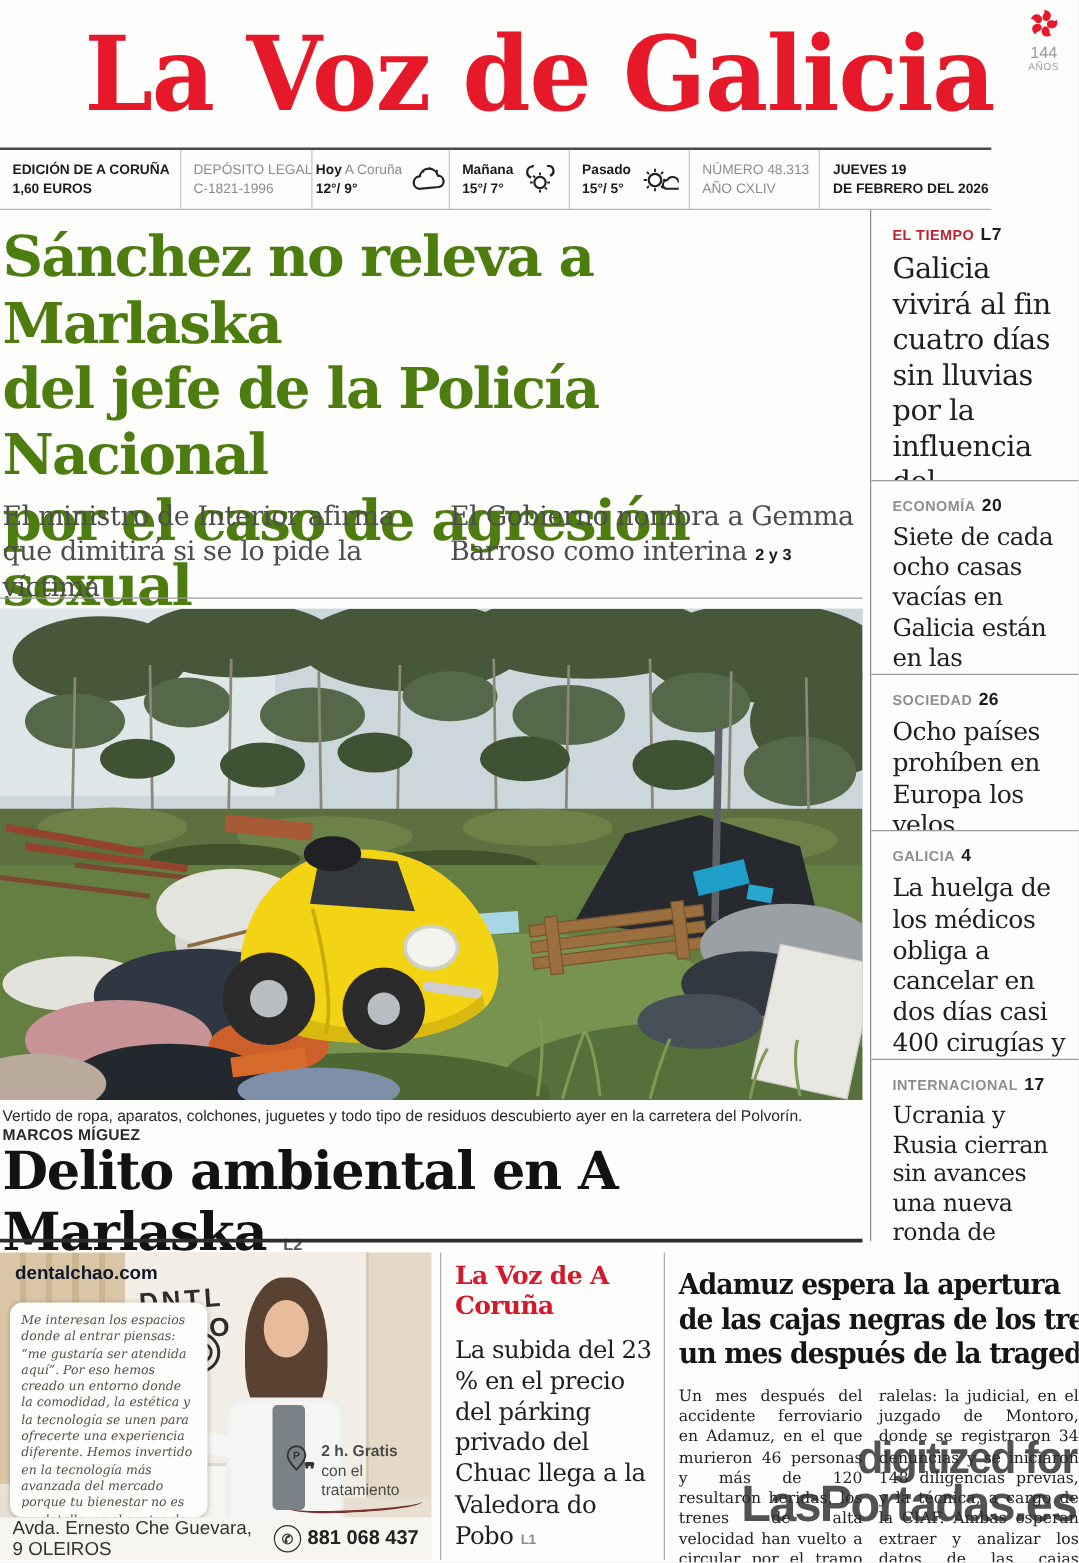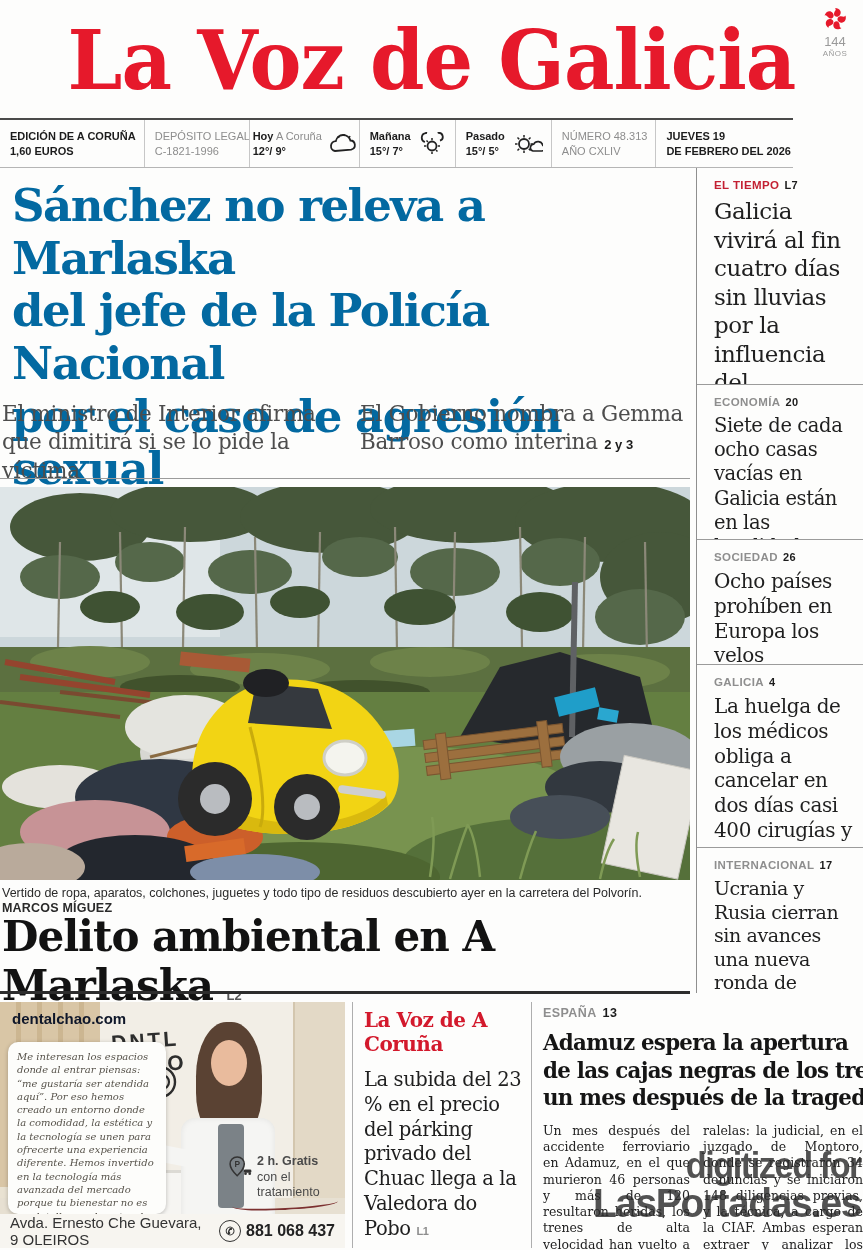"Sánchez no releva a Marlaska" .lead-headline { color: #0369a1 -> #4d7c0f; left: 12px -> 2px }
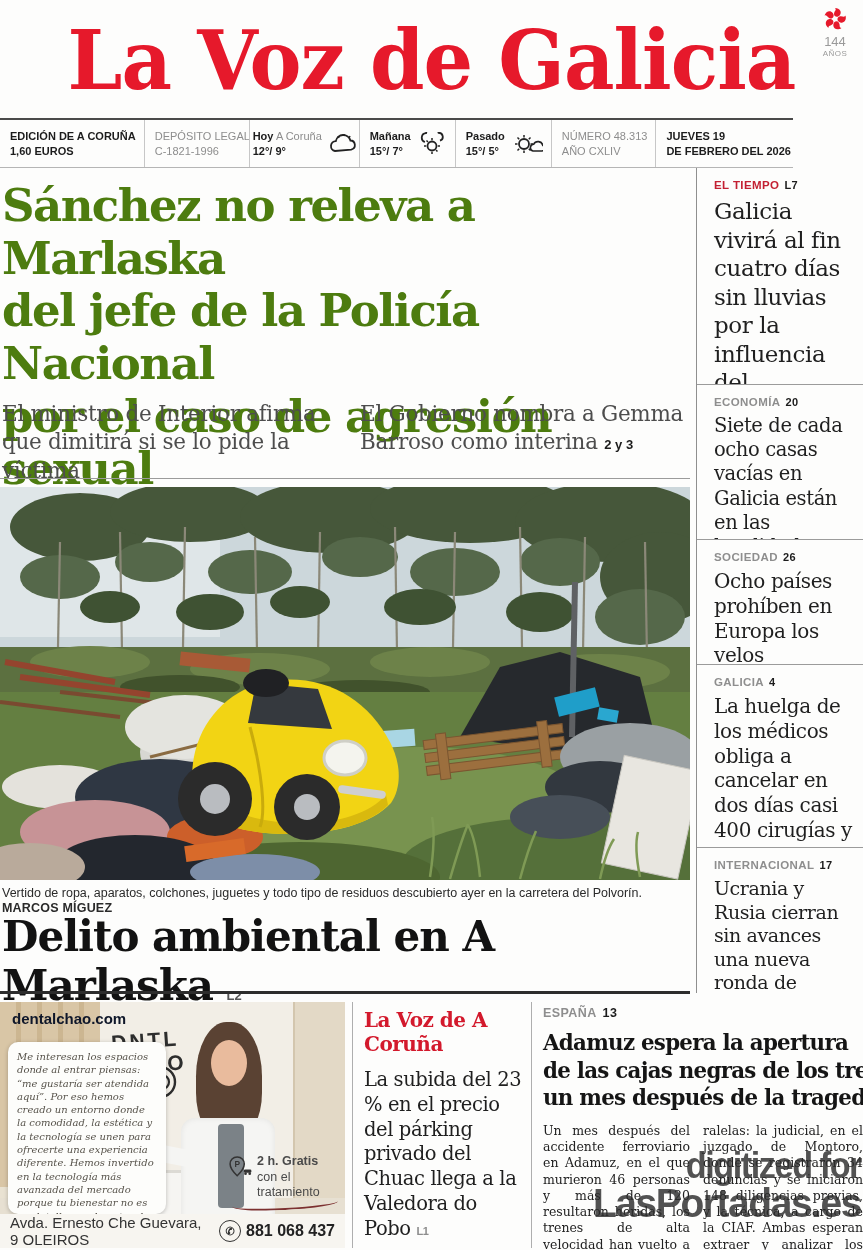"L7" .sb-kicker .pg { font-size: 11px -> 14px }
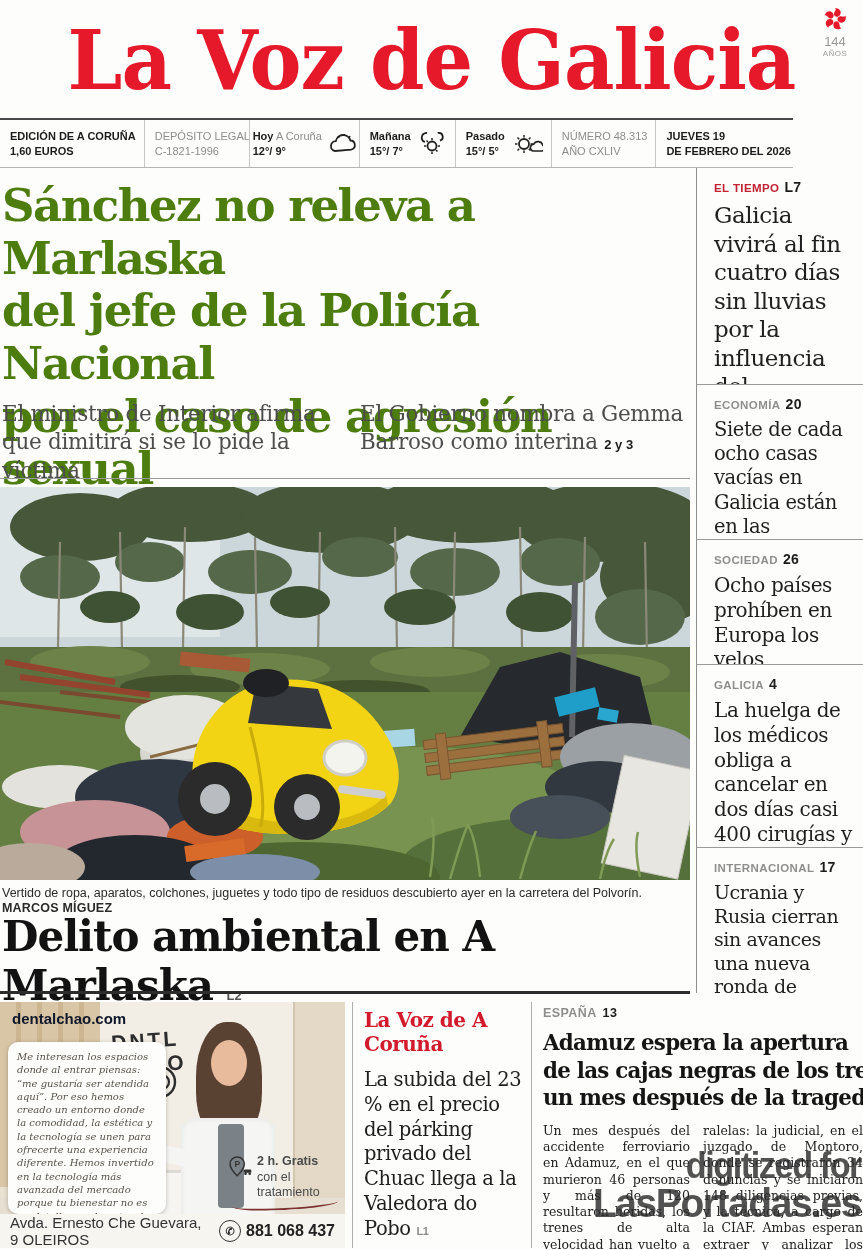"ESPAÑA 13" div.es-kicker { html: <div> <span>ESPAÑA</span><span>13</span> </div> -> none }
